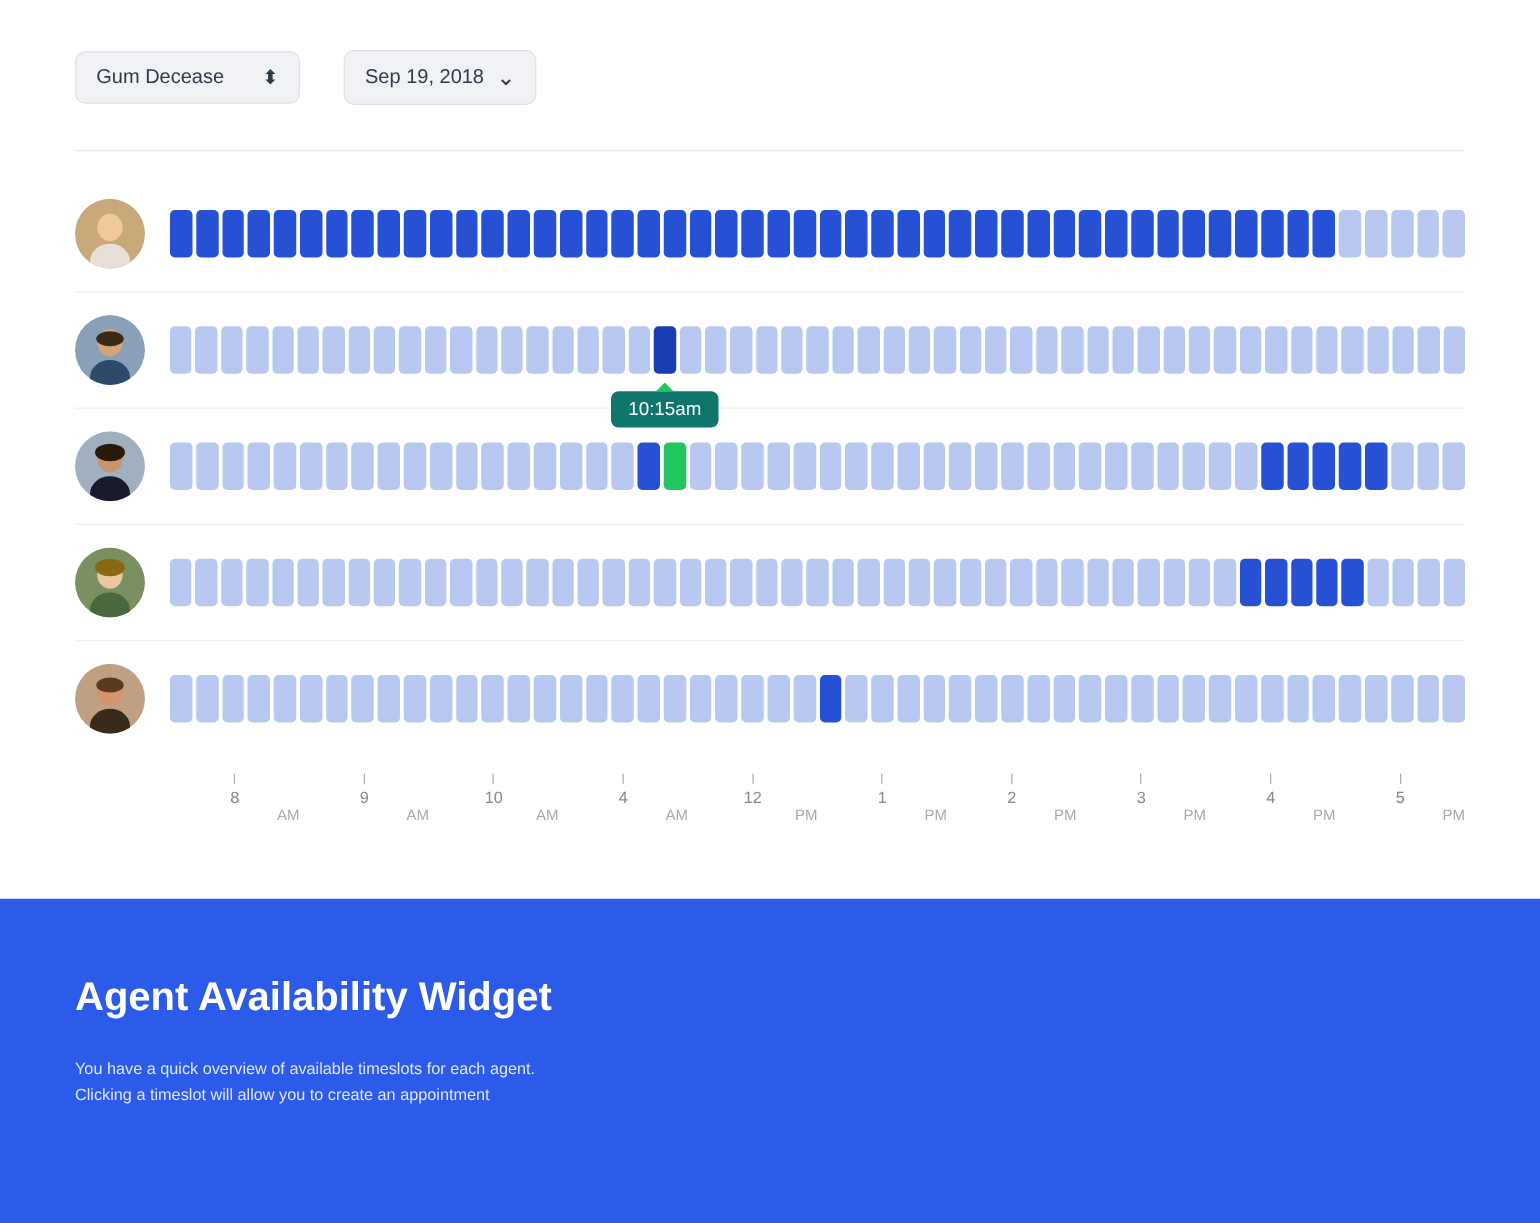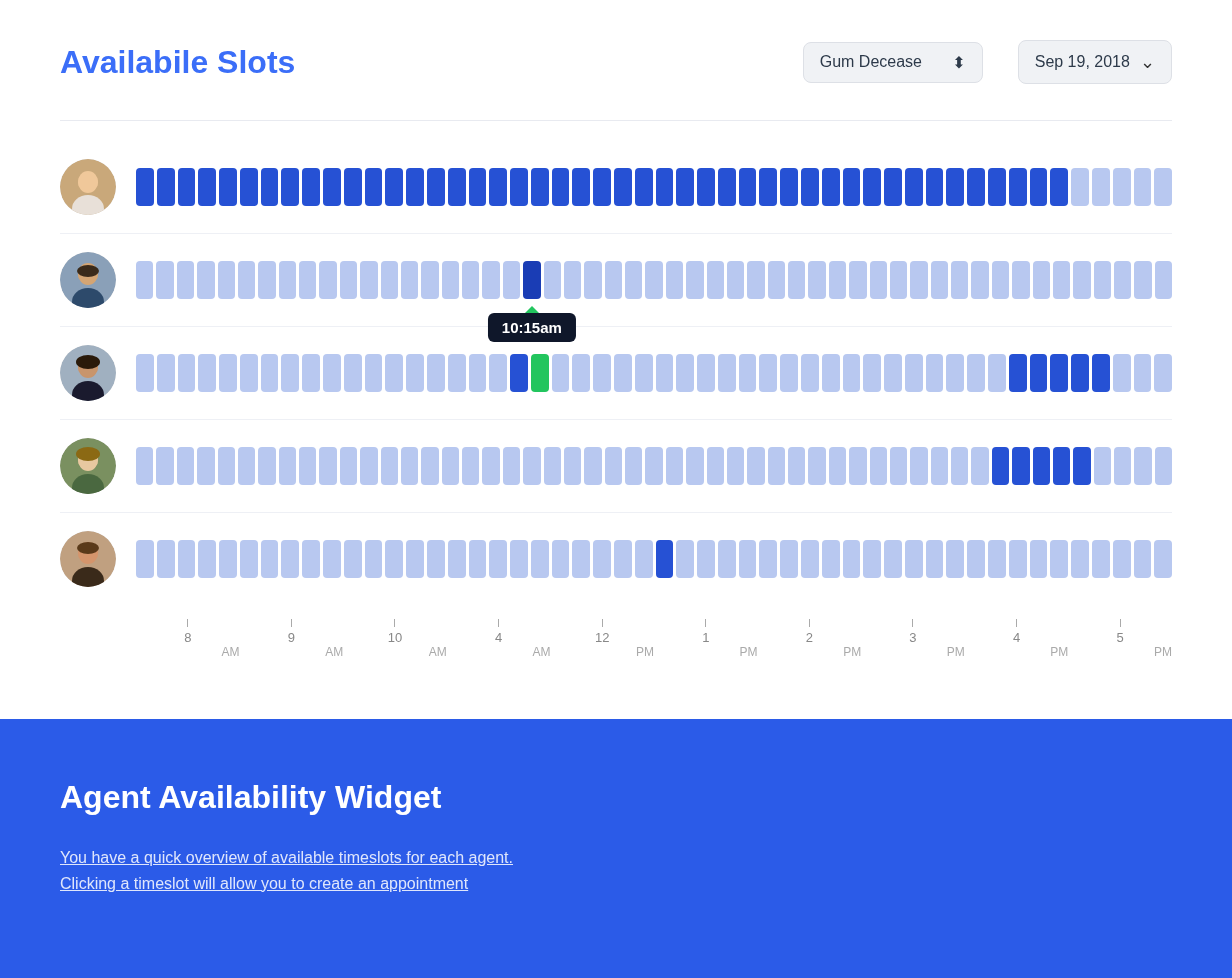"Availabile Slots" h1.page-title { html: <h1>Availabile Slots</h1> -> none }
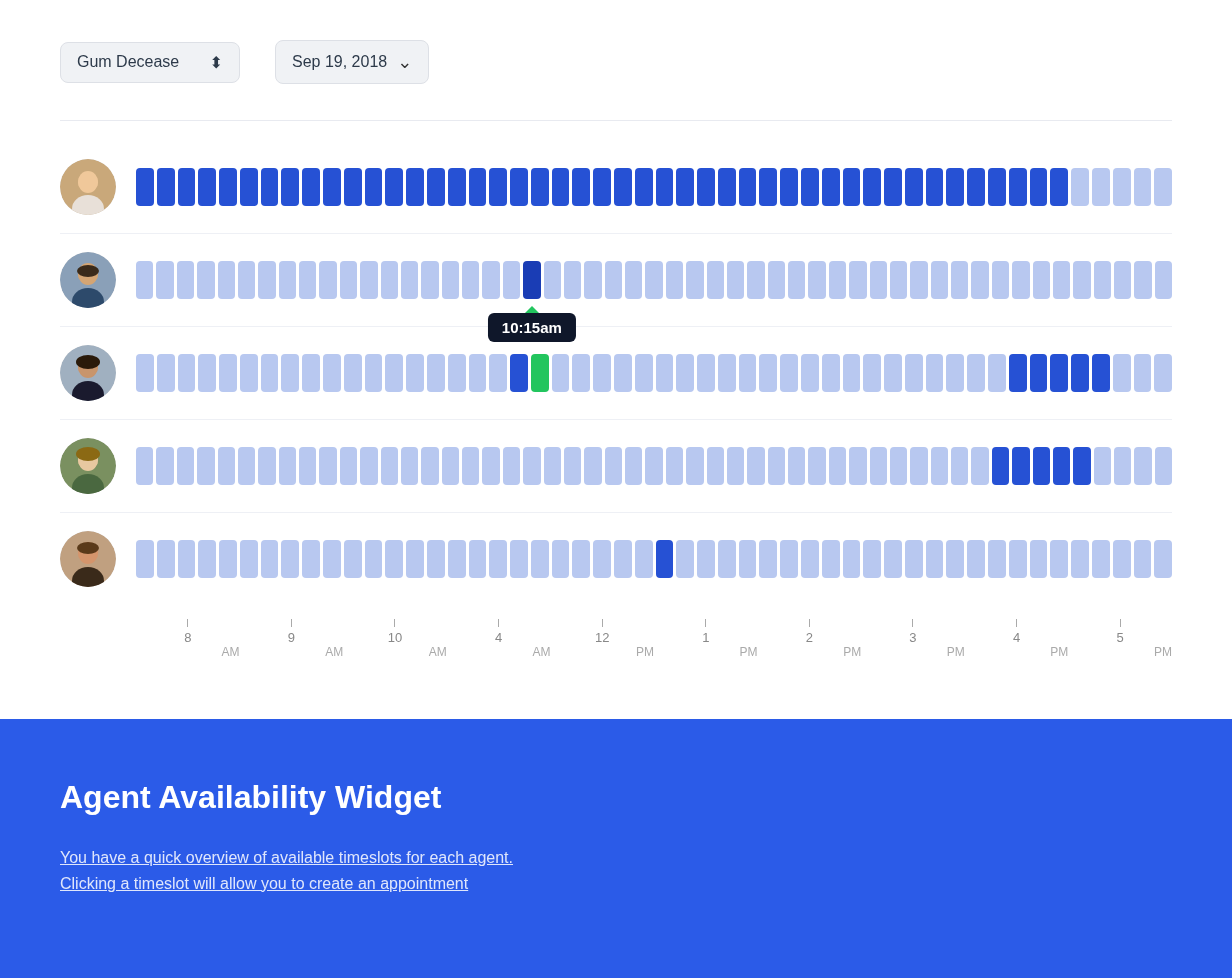"10:15am" .tooltip { background: #0f172a -> #0f766e; font-weight: 700 -> 400 }
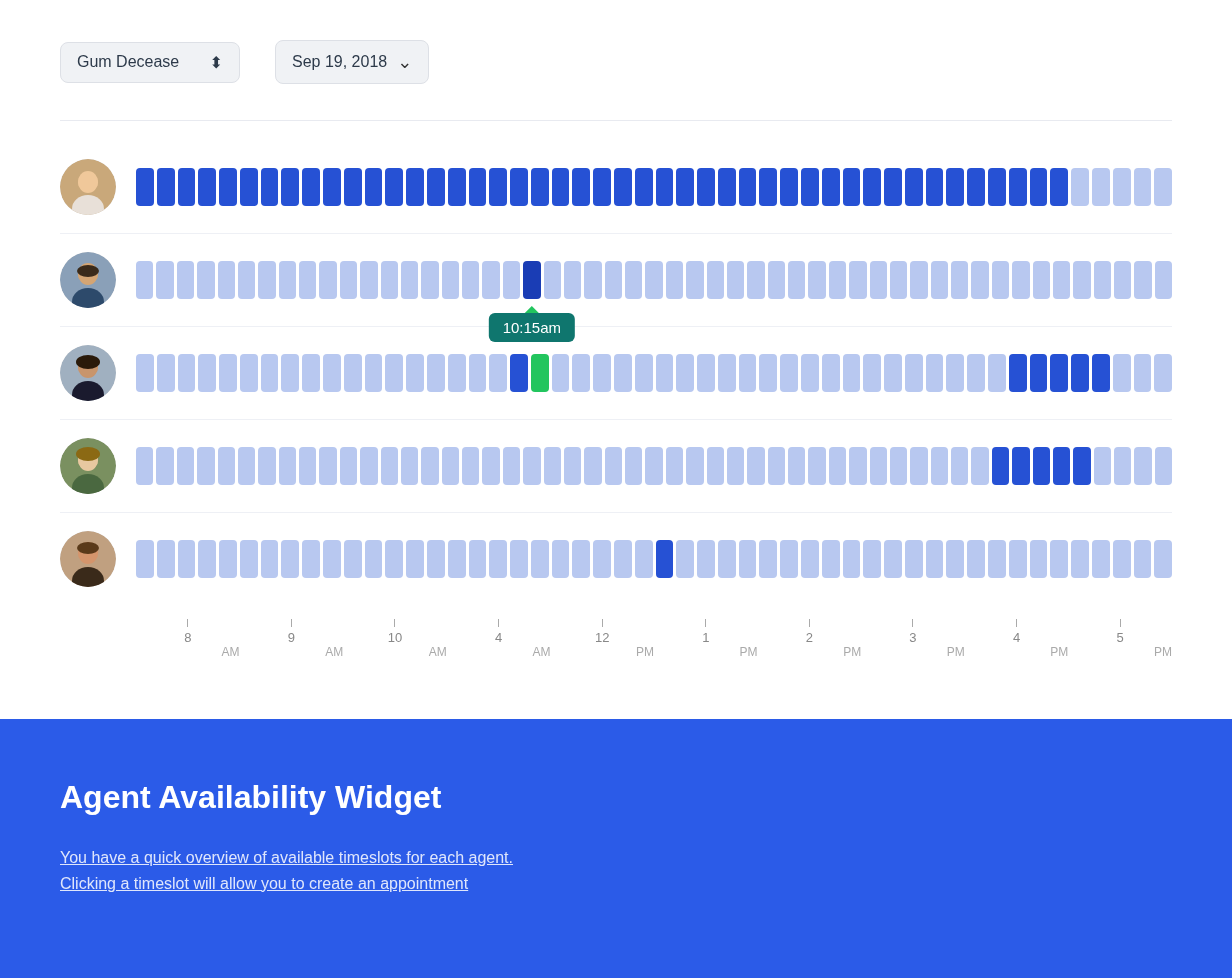"You have a quick overview" .widget-desc { font-size: 16px -> 13px; text-decoration: underline -> none }
